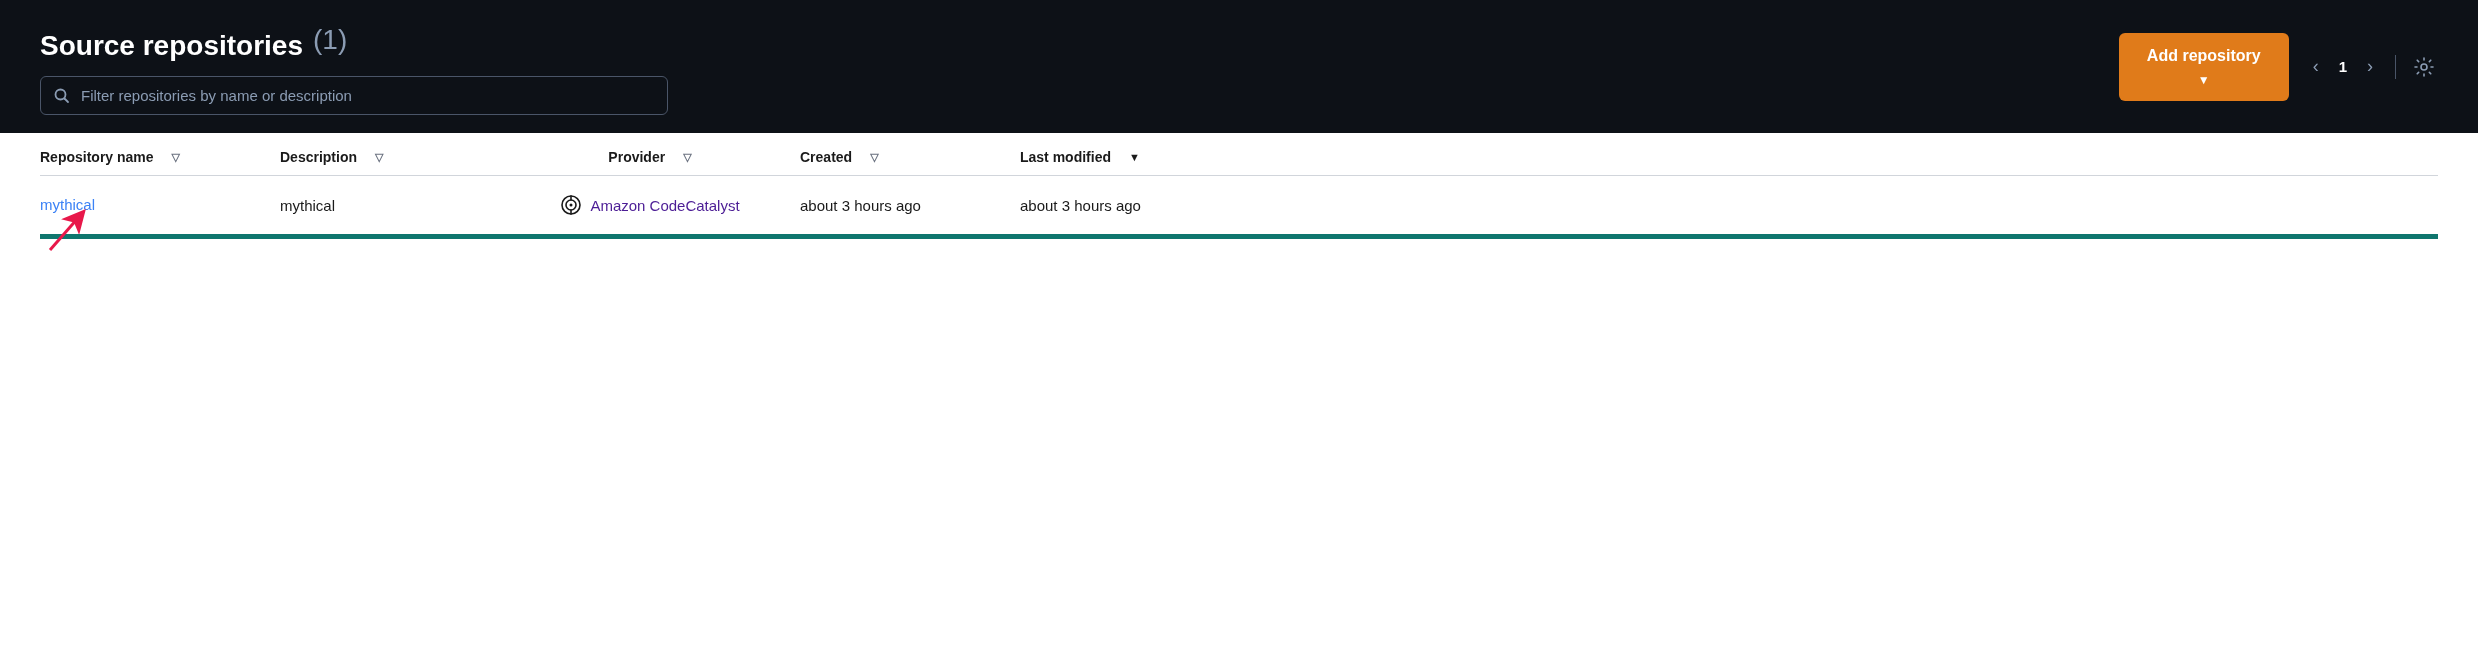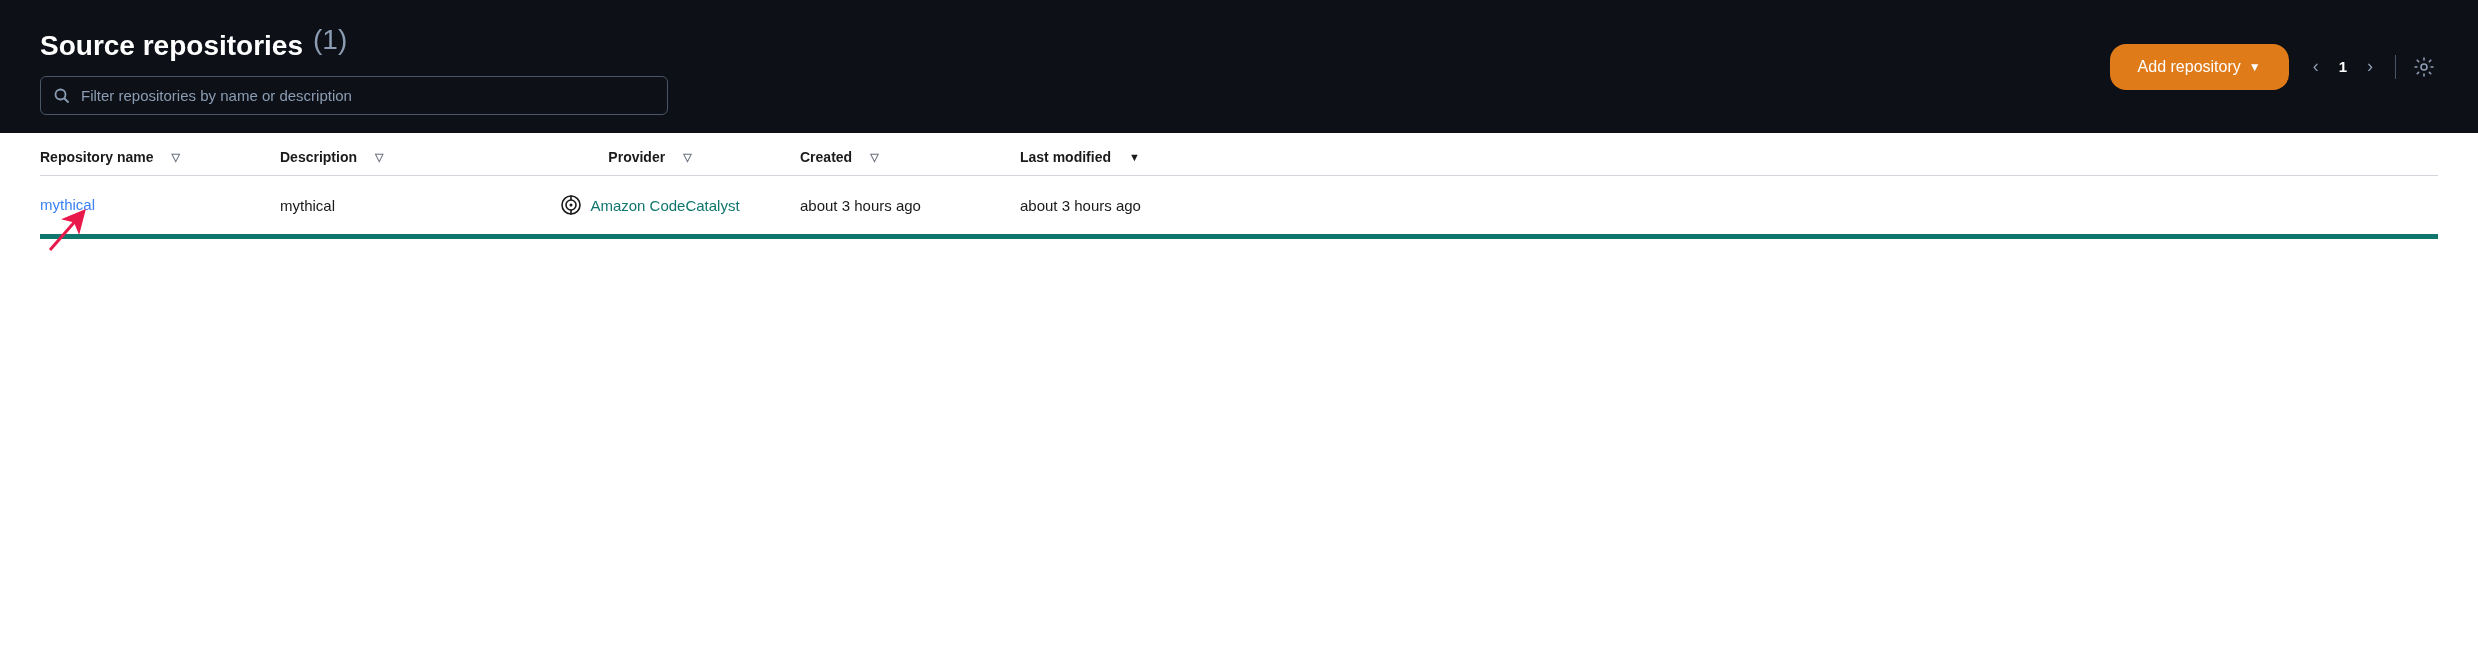"Add repository" .add-repo-button { border-radius: 16px -> 6px; flex-direction: none -> column; font-weight: 400 -> 700 }
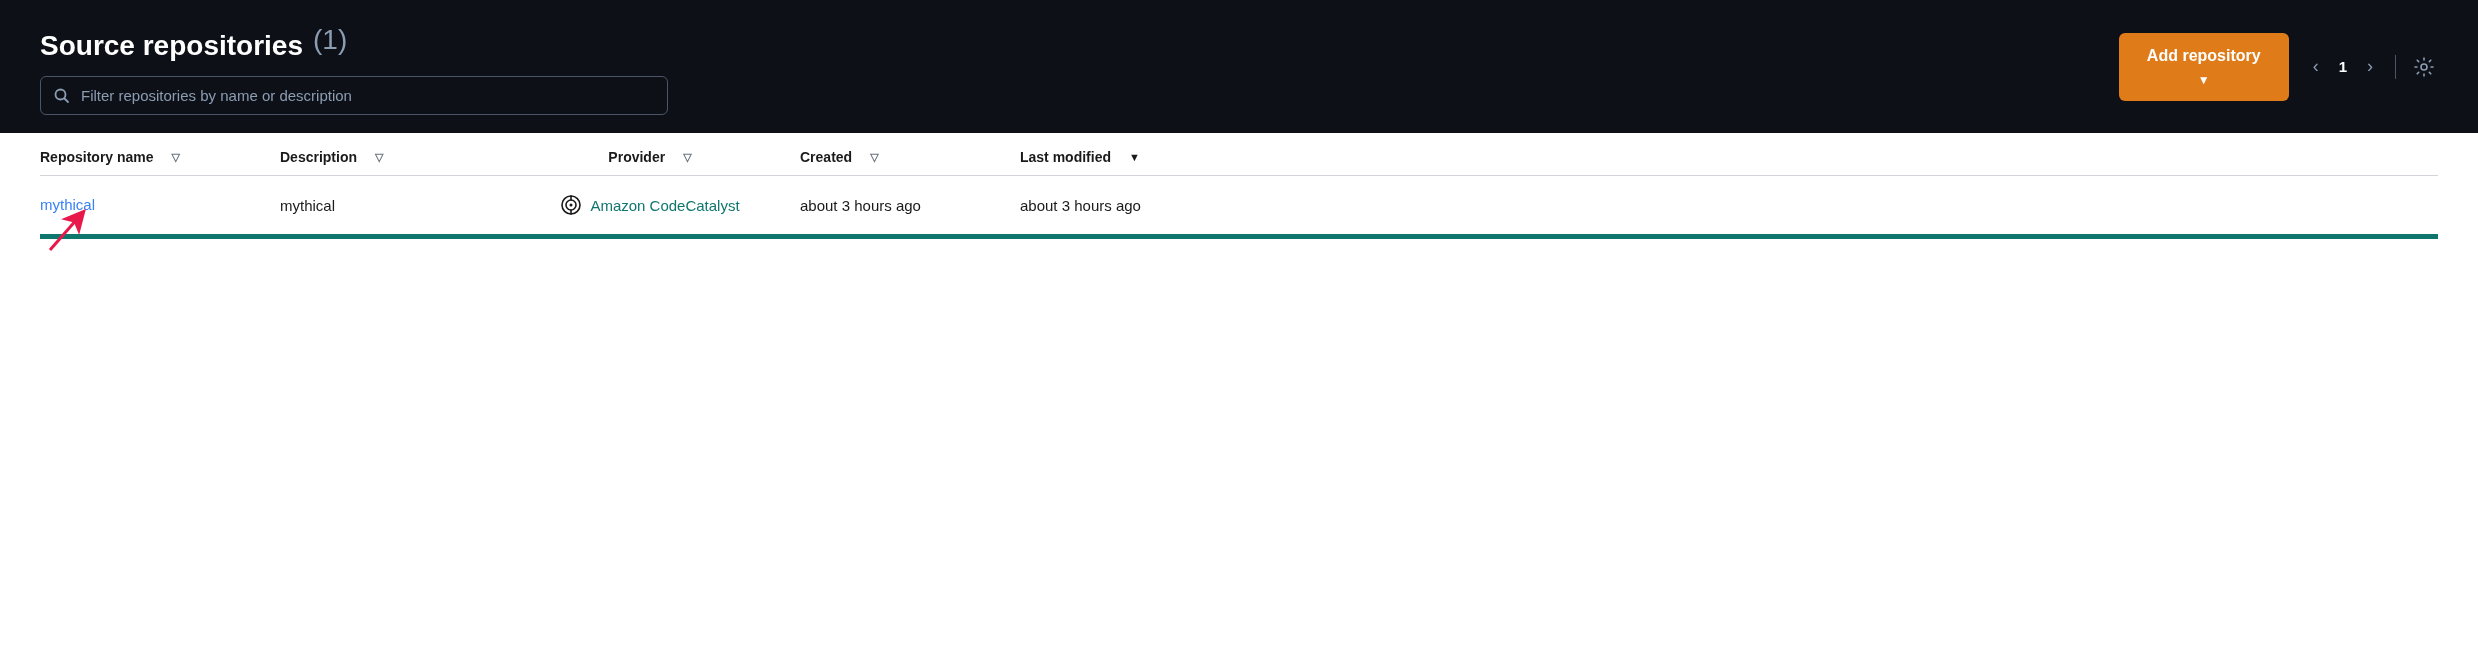"Amazon CodeCatalyst" .cell-provider { color: #0f766e -> #4c1d95 }
